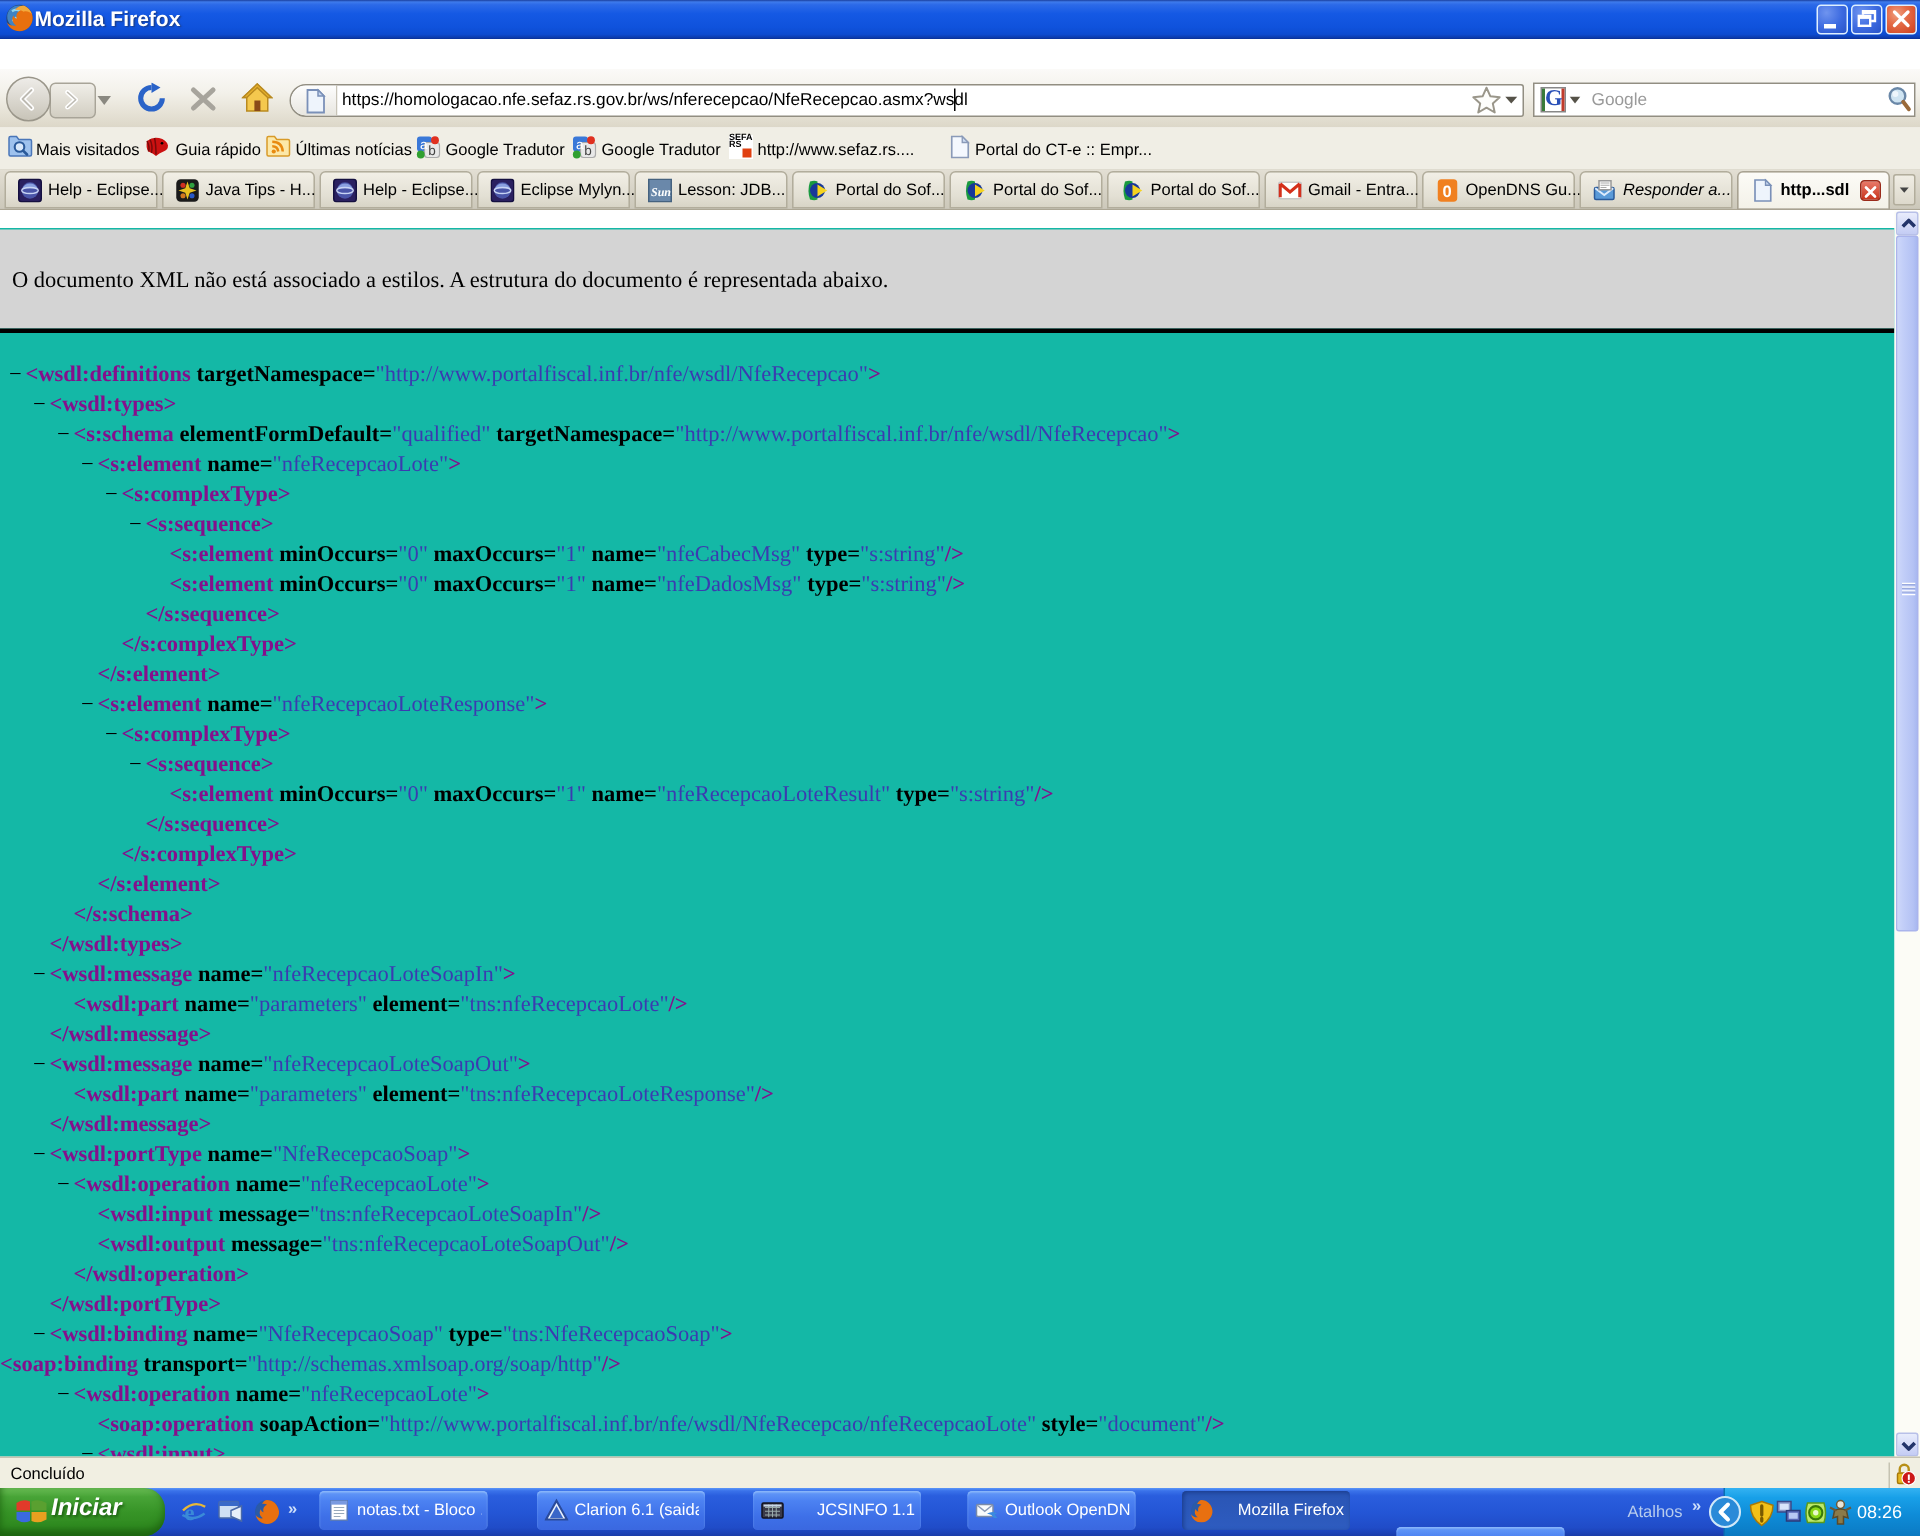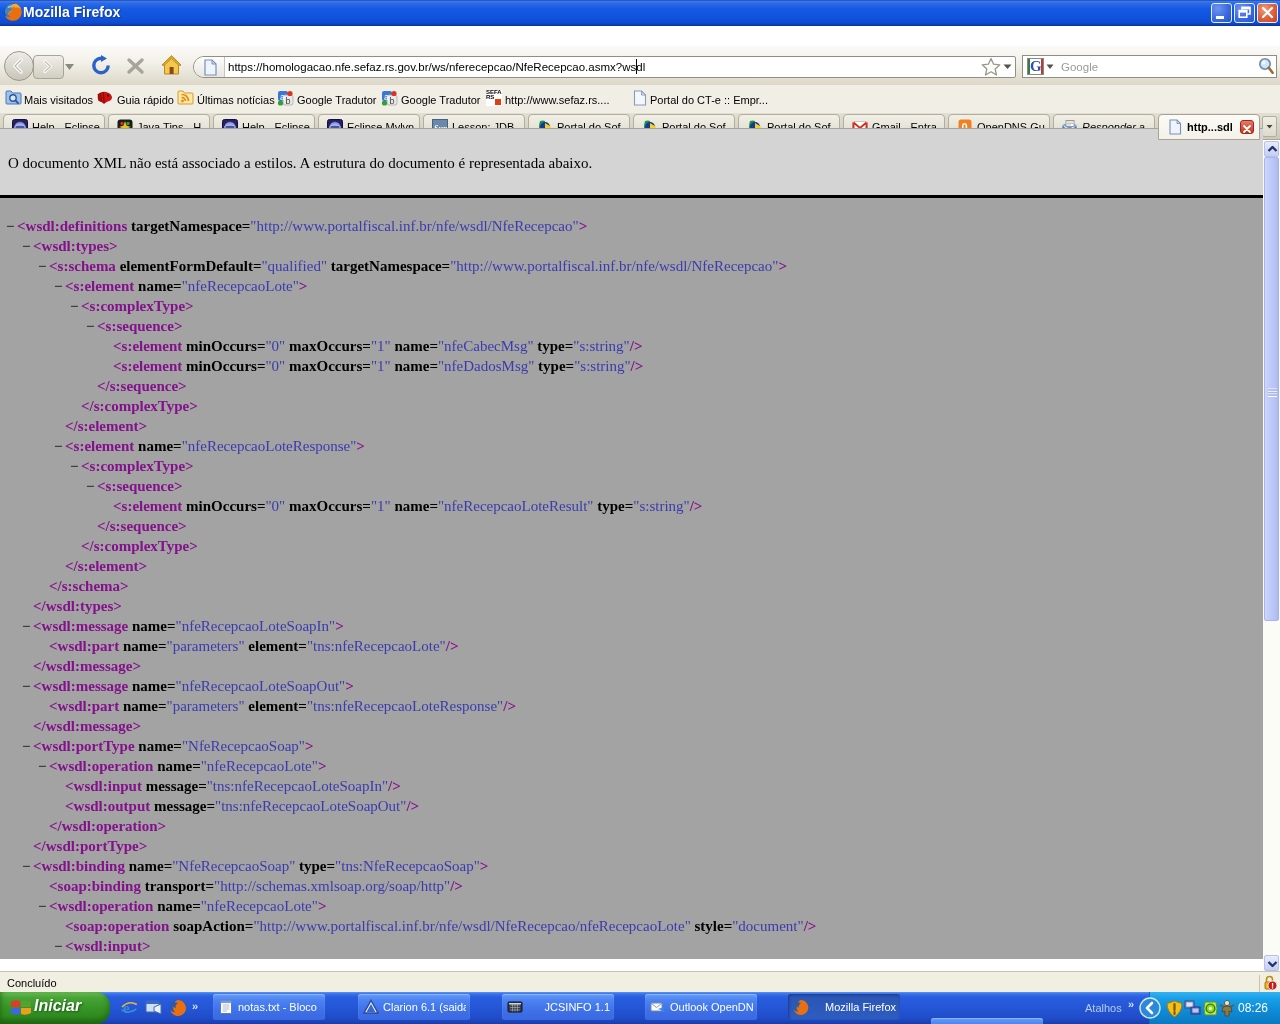"O documento XML não está" #content { background: #a3a3a3 -> #14b8a6; top: 128px -> 152px }
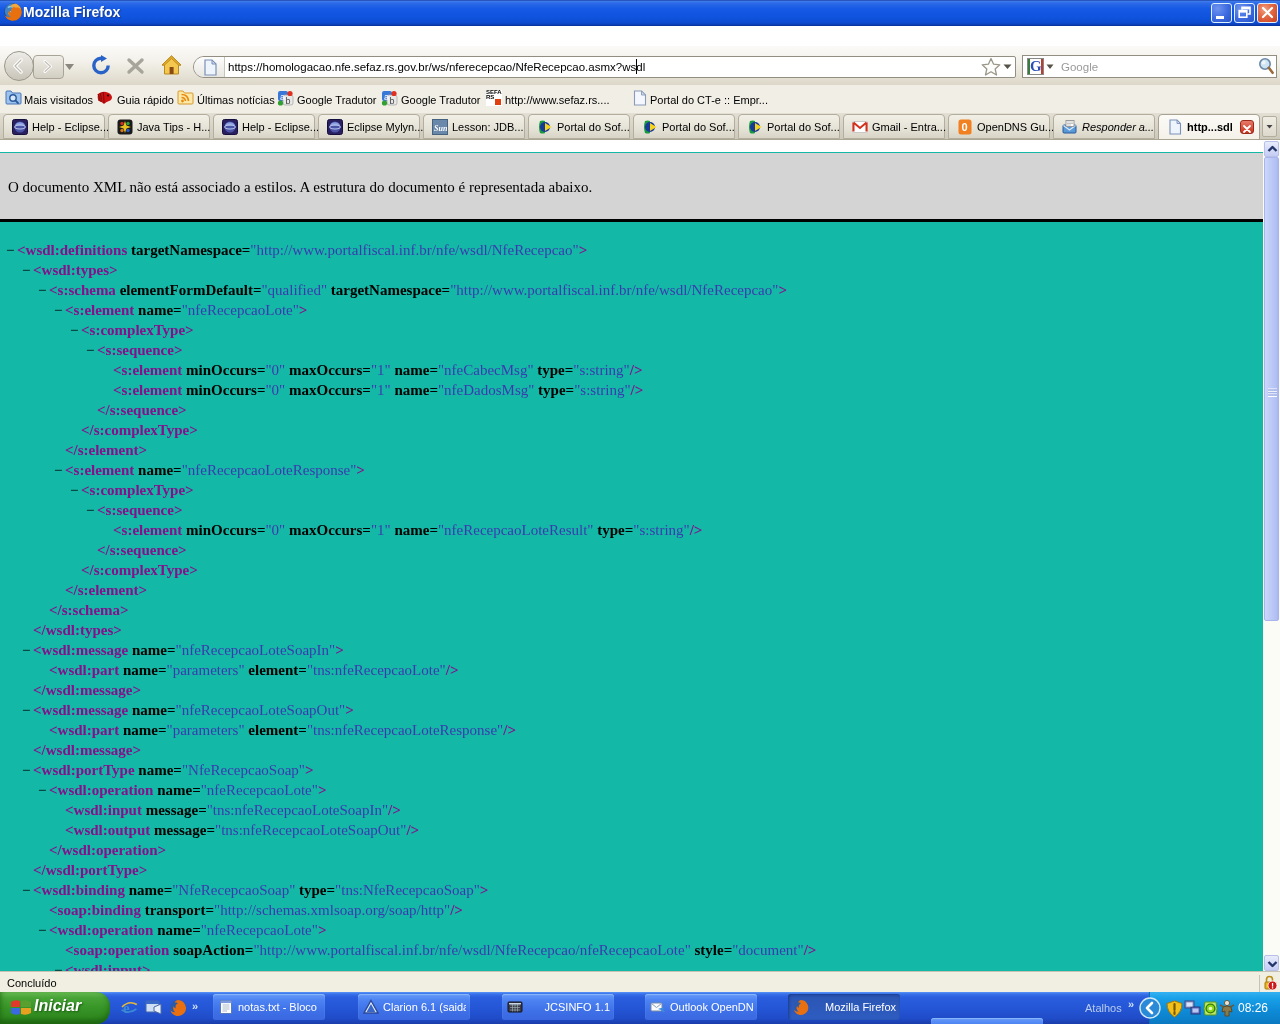"<soap:binding" div.ln { padding-left: 49px -> none }
